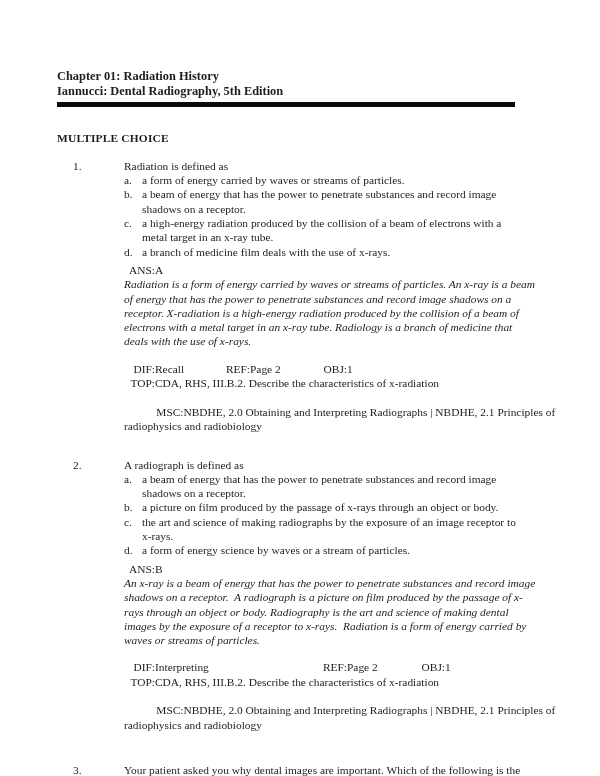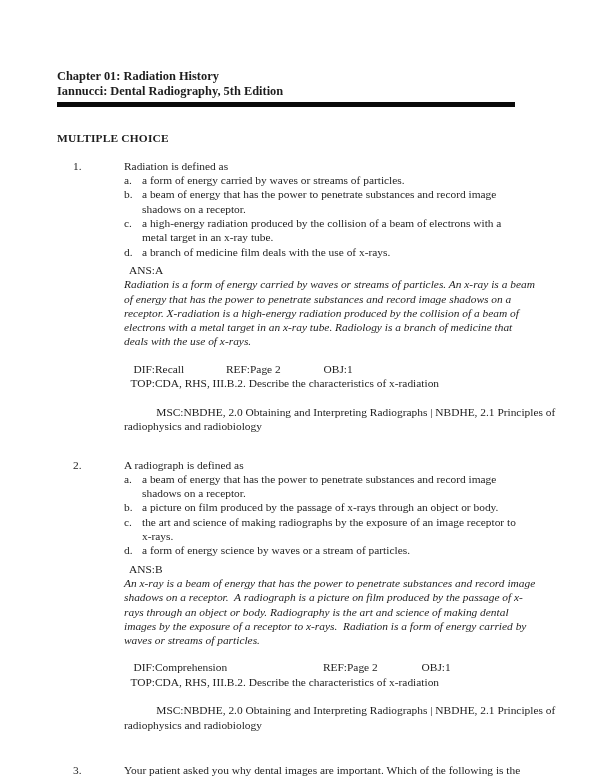"Comprehension" span { text: Comprehension -> Interpreting }
